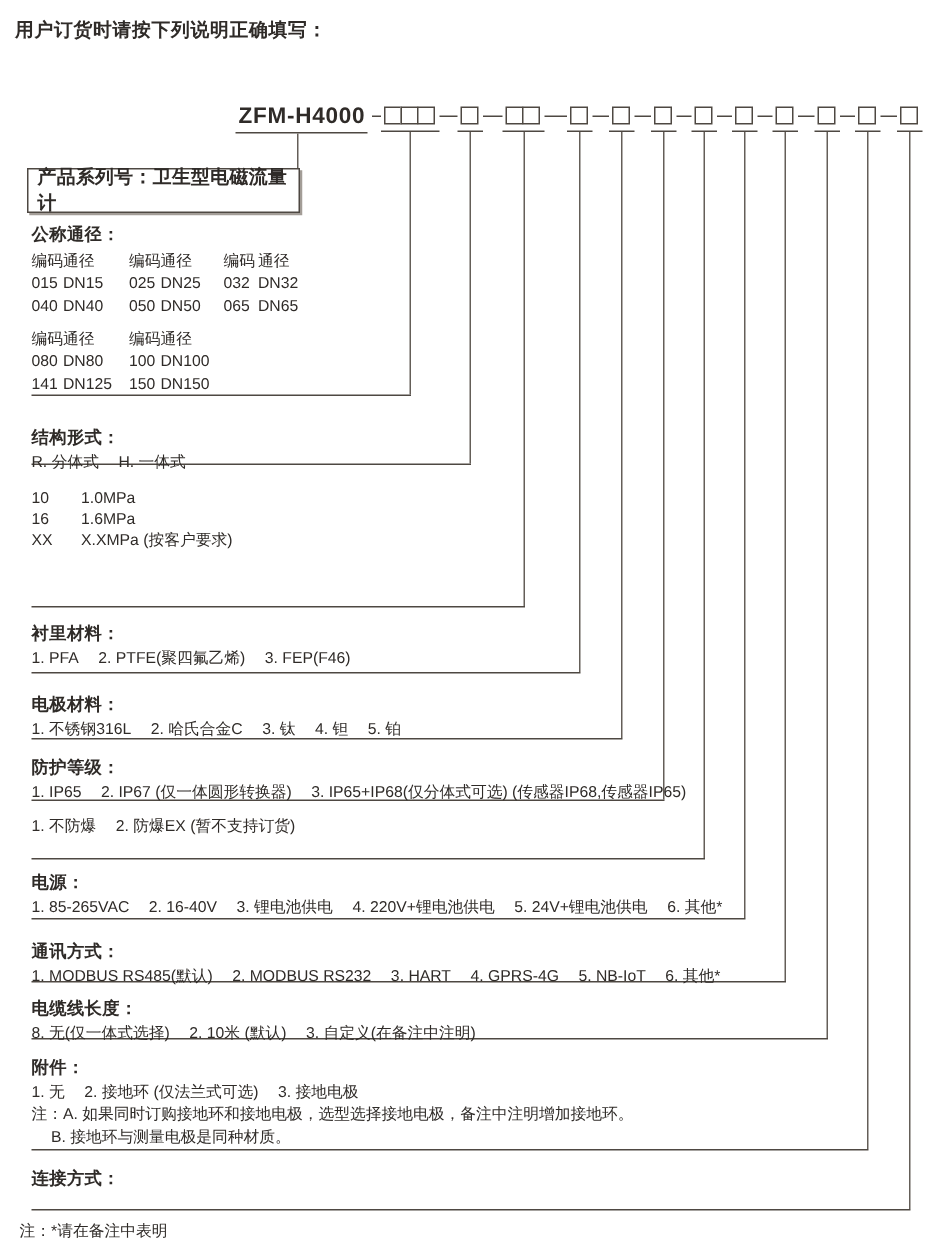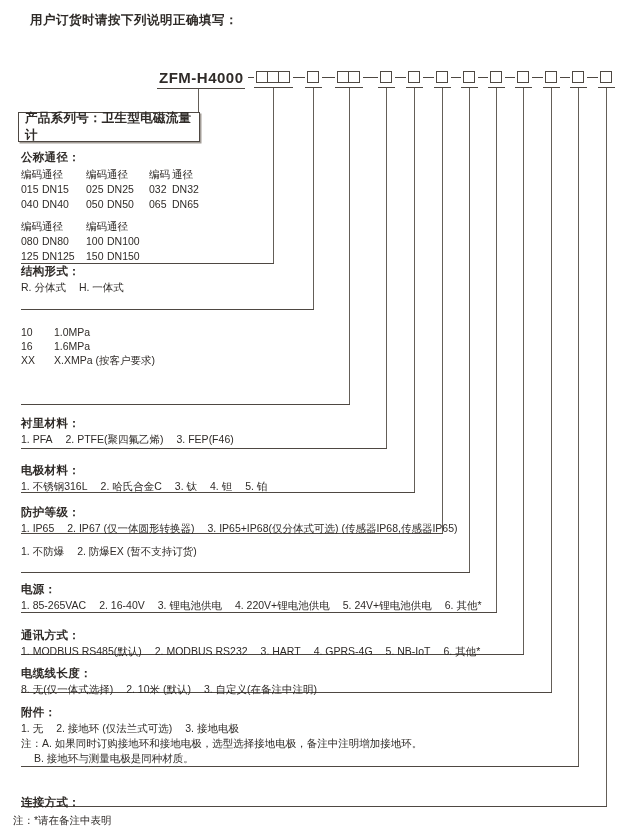"用户订货时请按下列说明正确填写：" .instruction { left: 30px -> 10px }
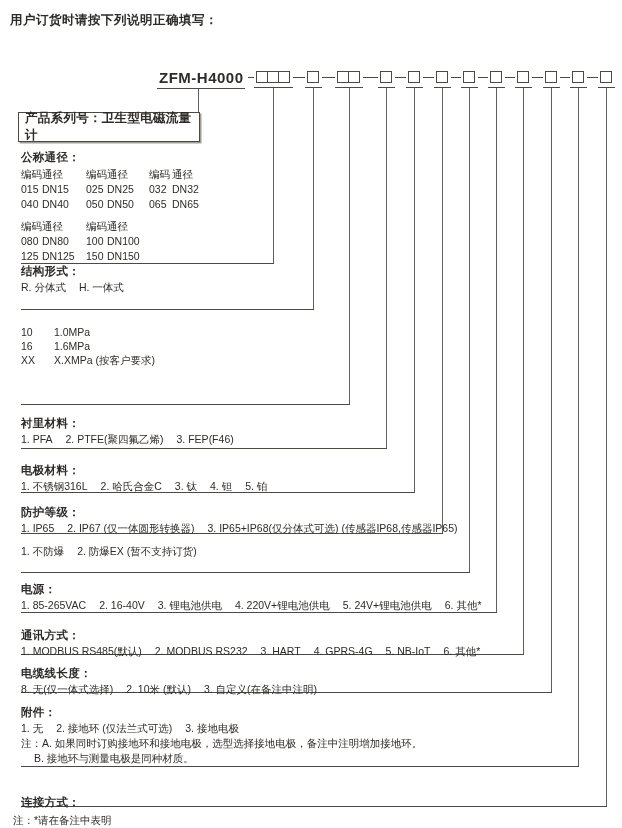"125" span.cell { text: 125 -> 141 }
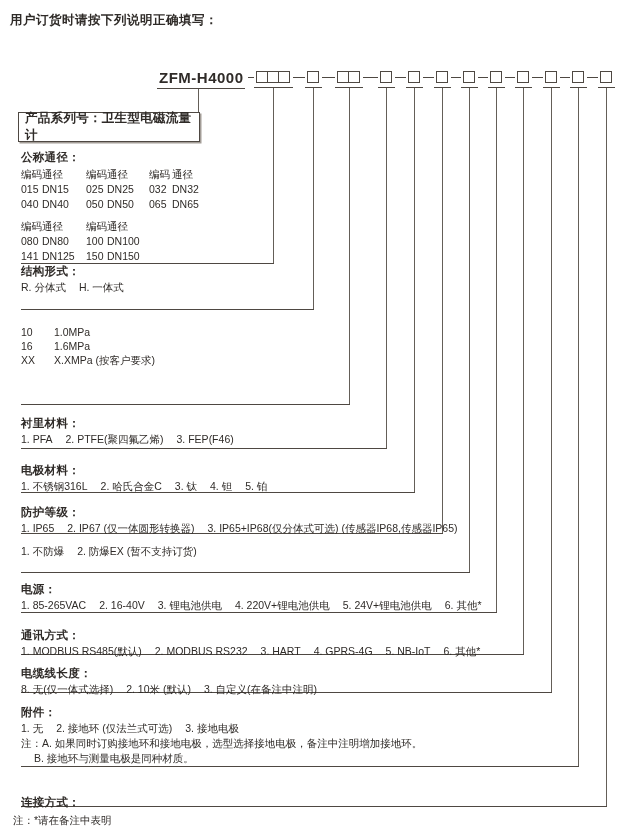"结构形式：" div.section { top: 265px -> 286px }
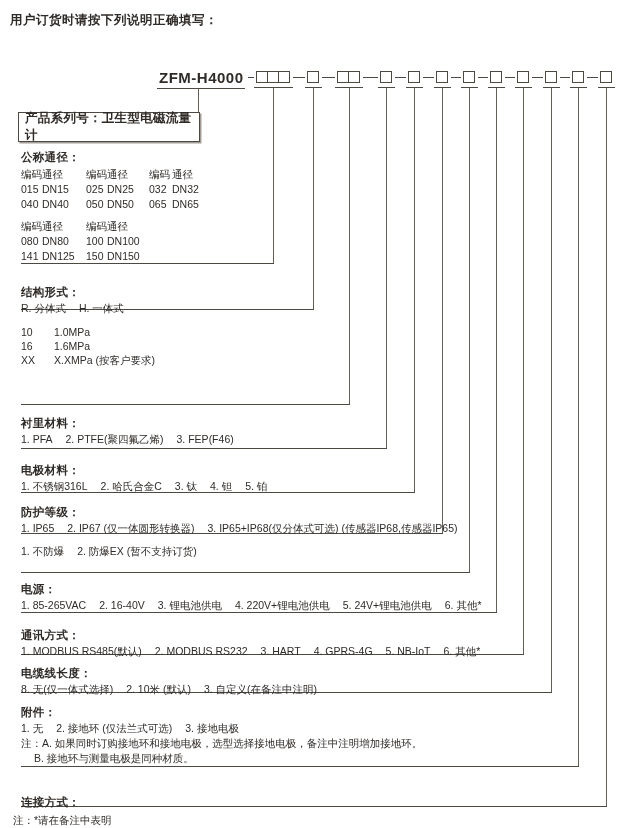"连接方式：" div.section { top: 796px -> 780px }
